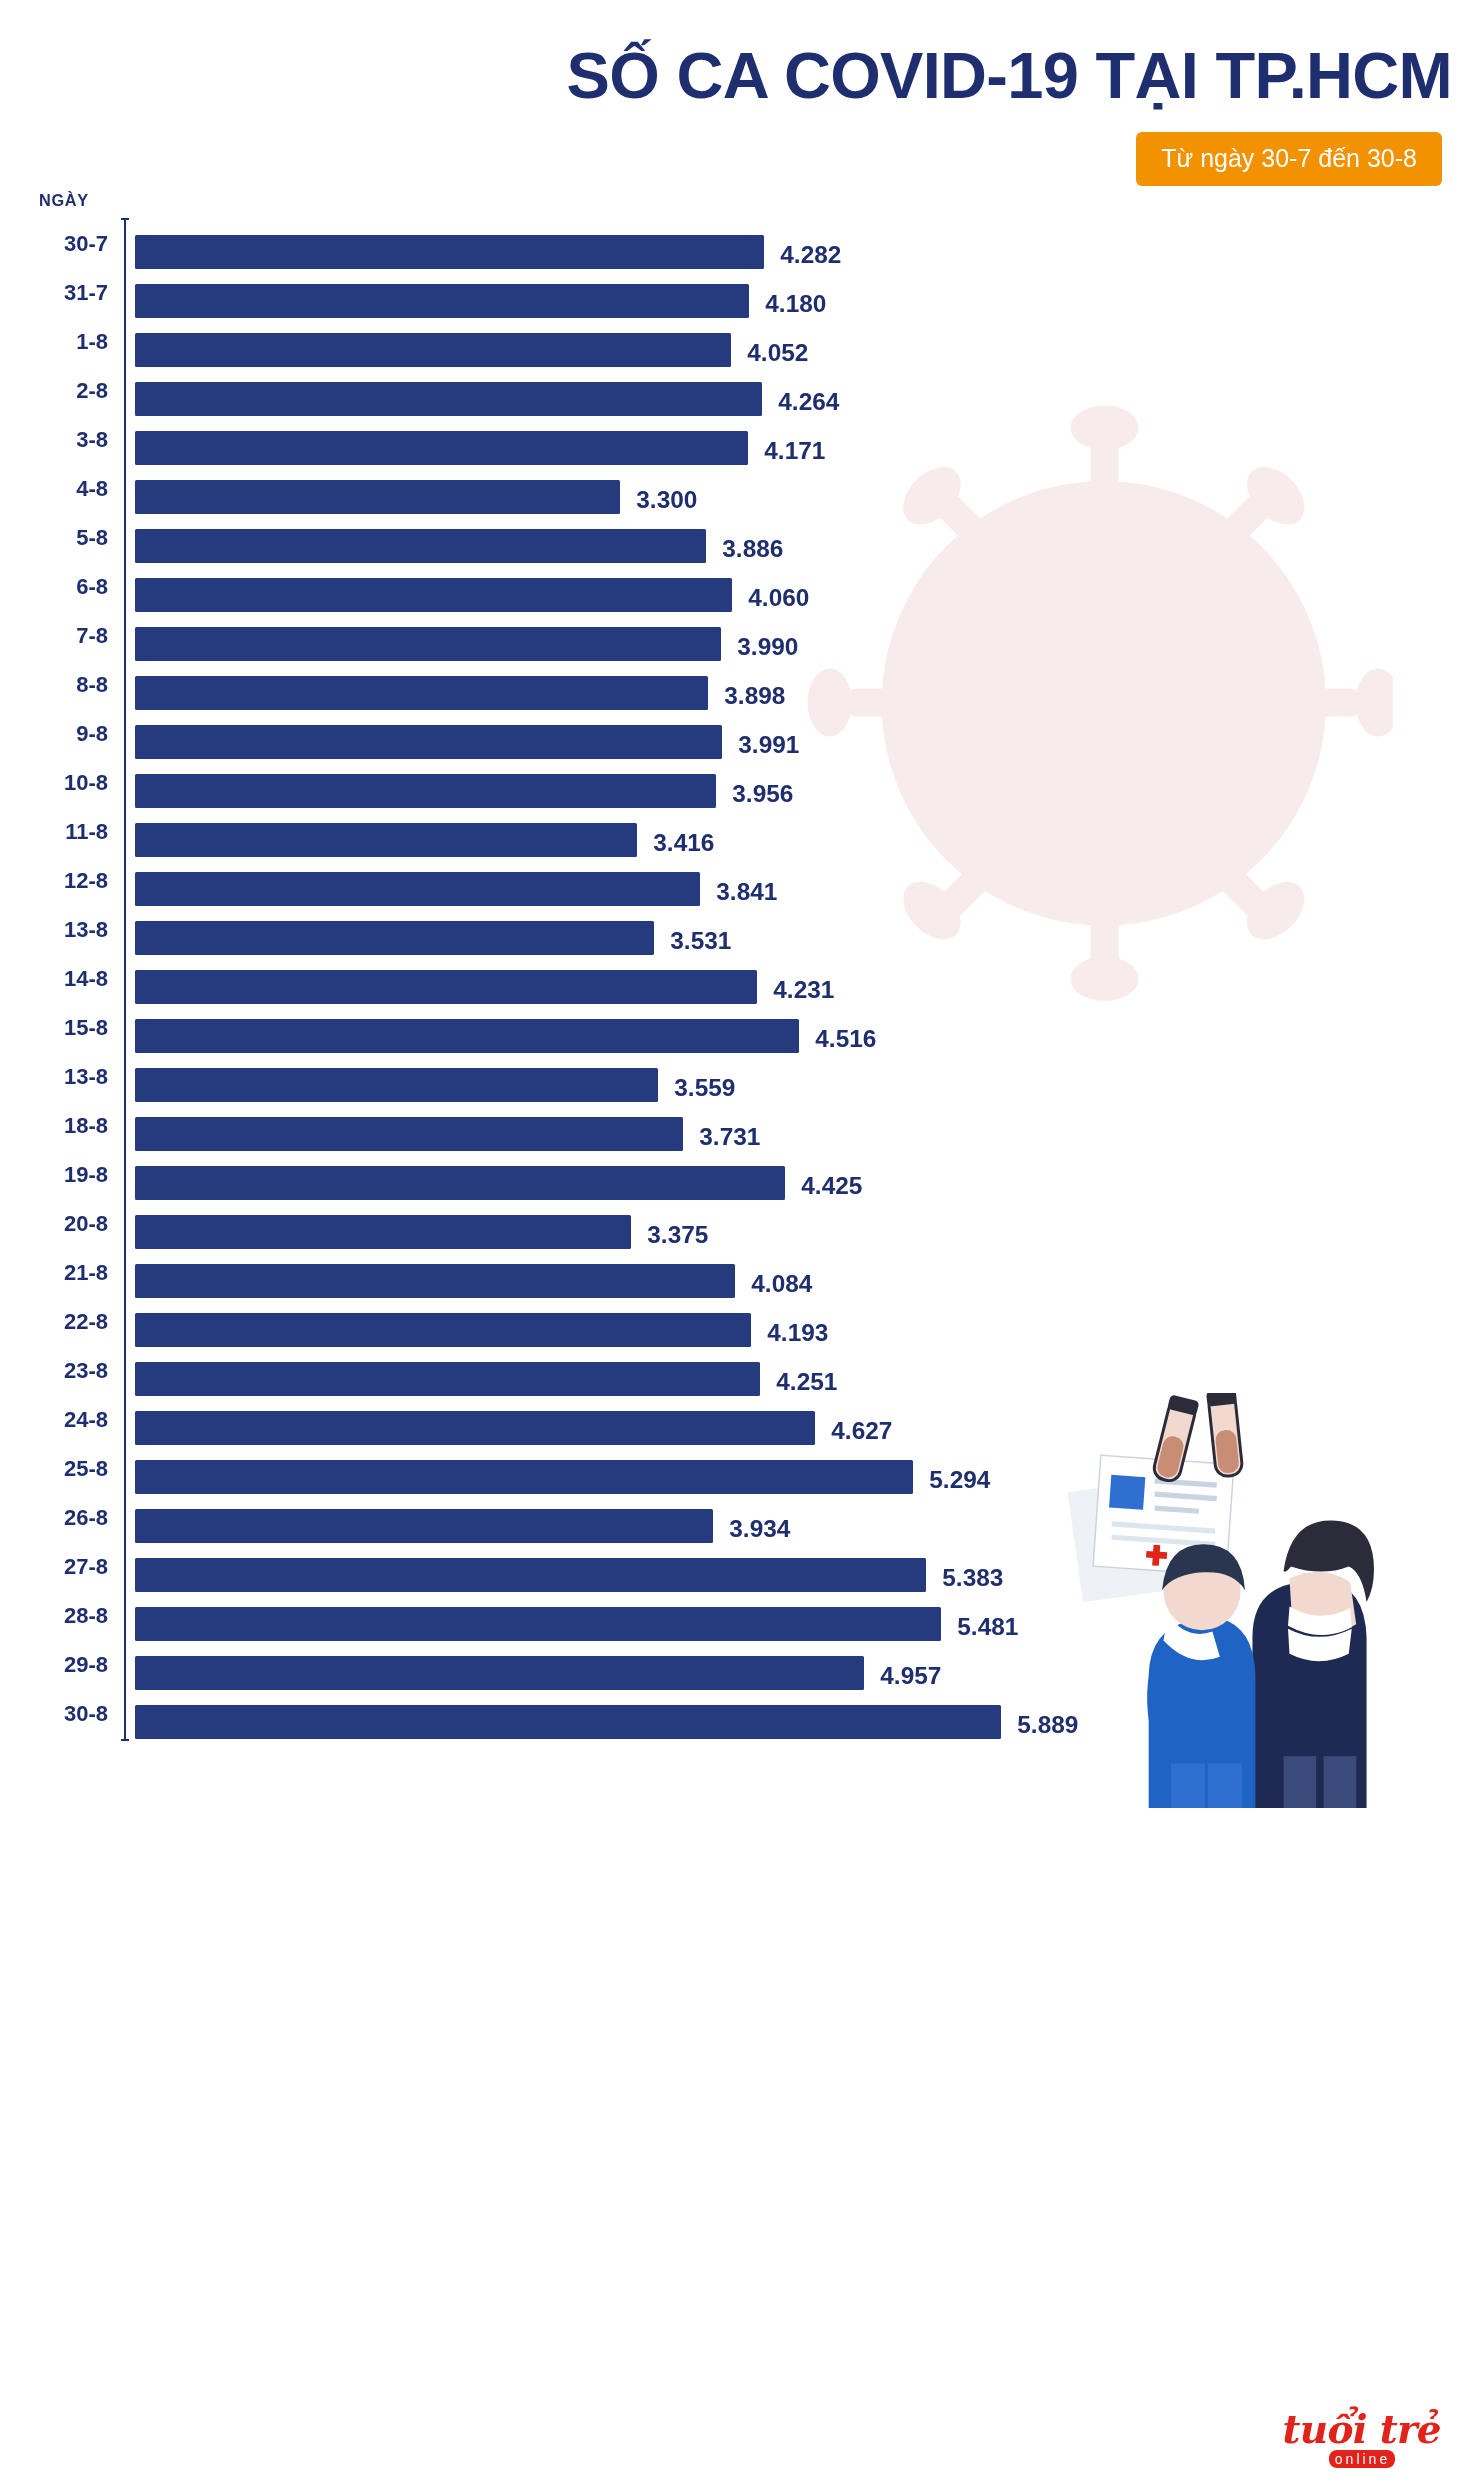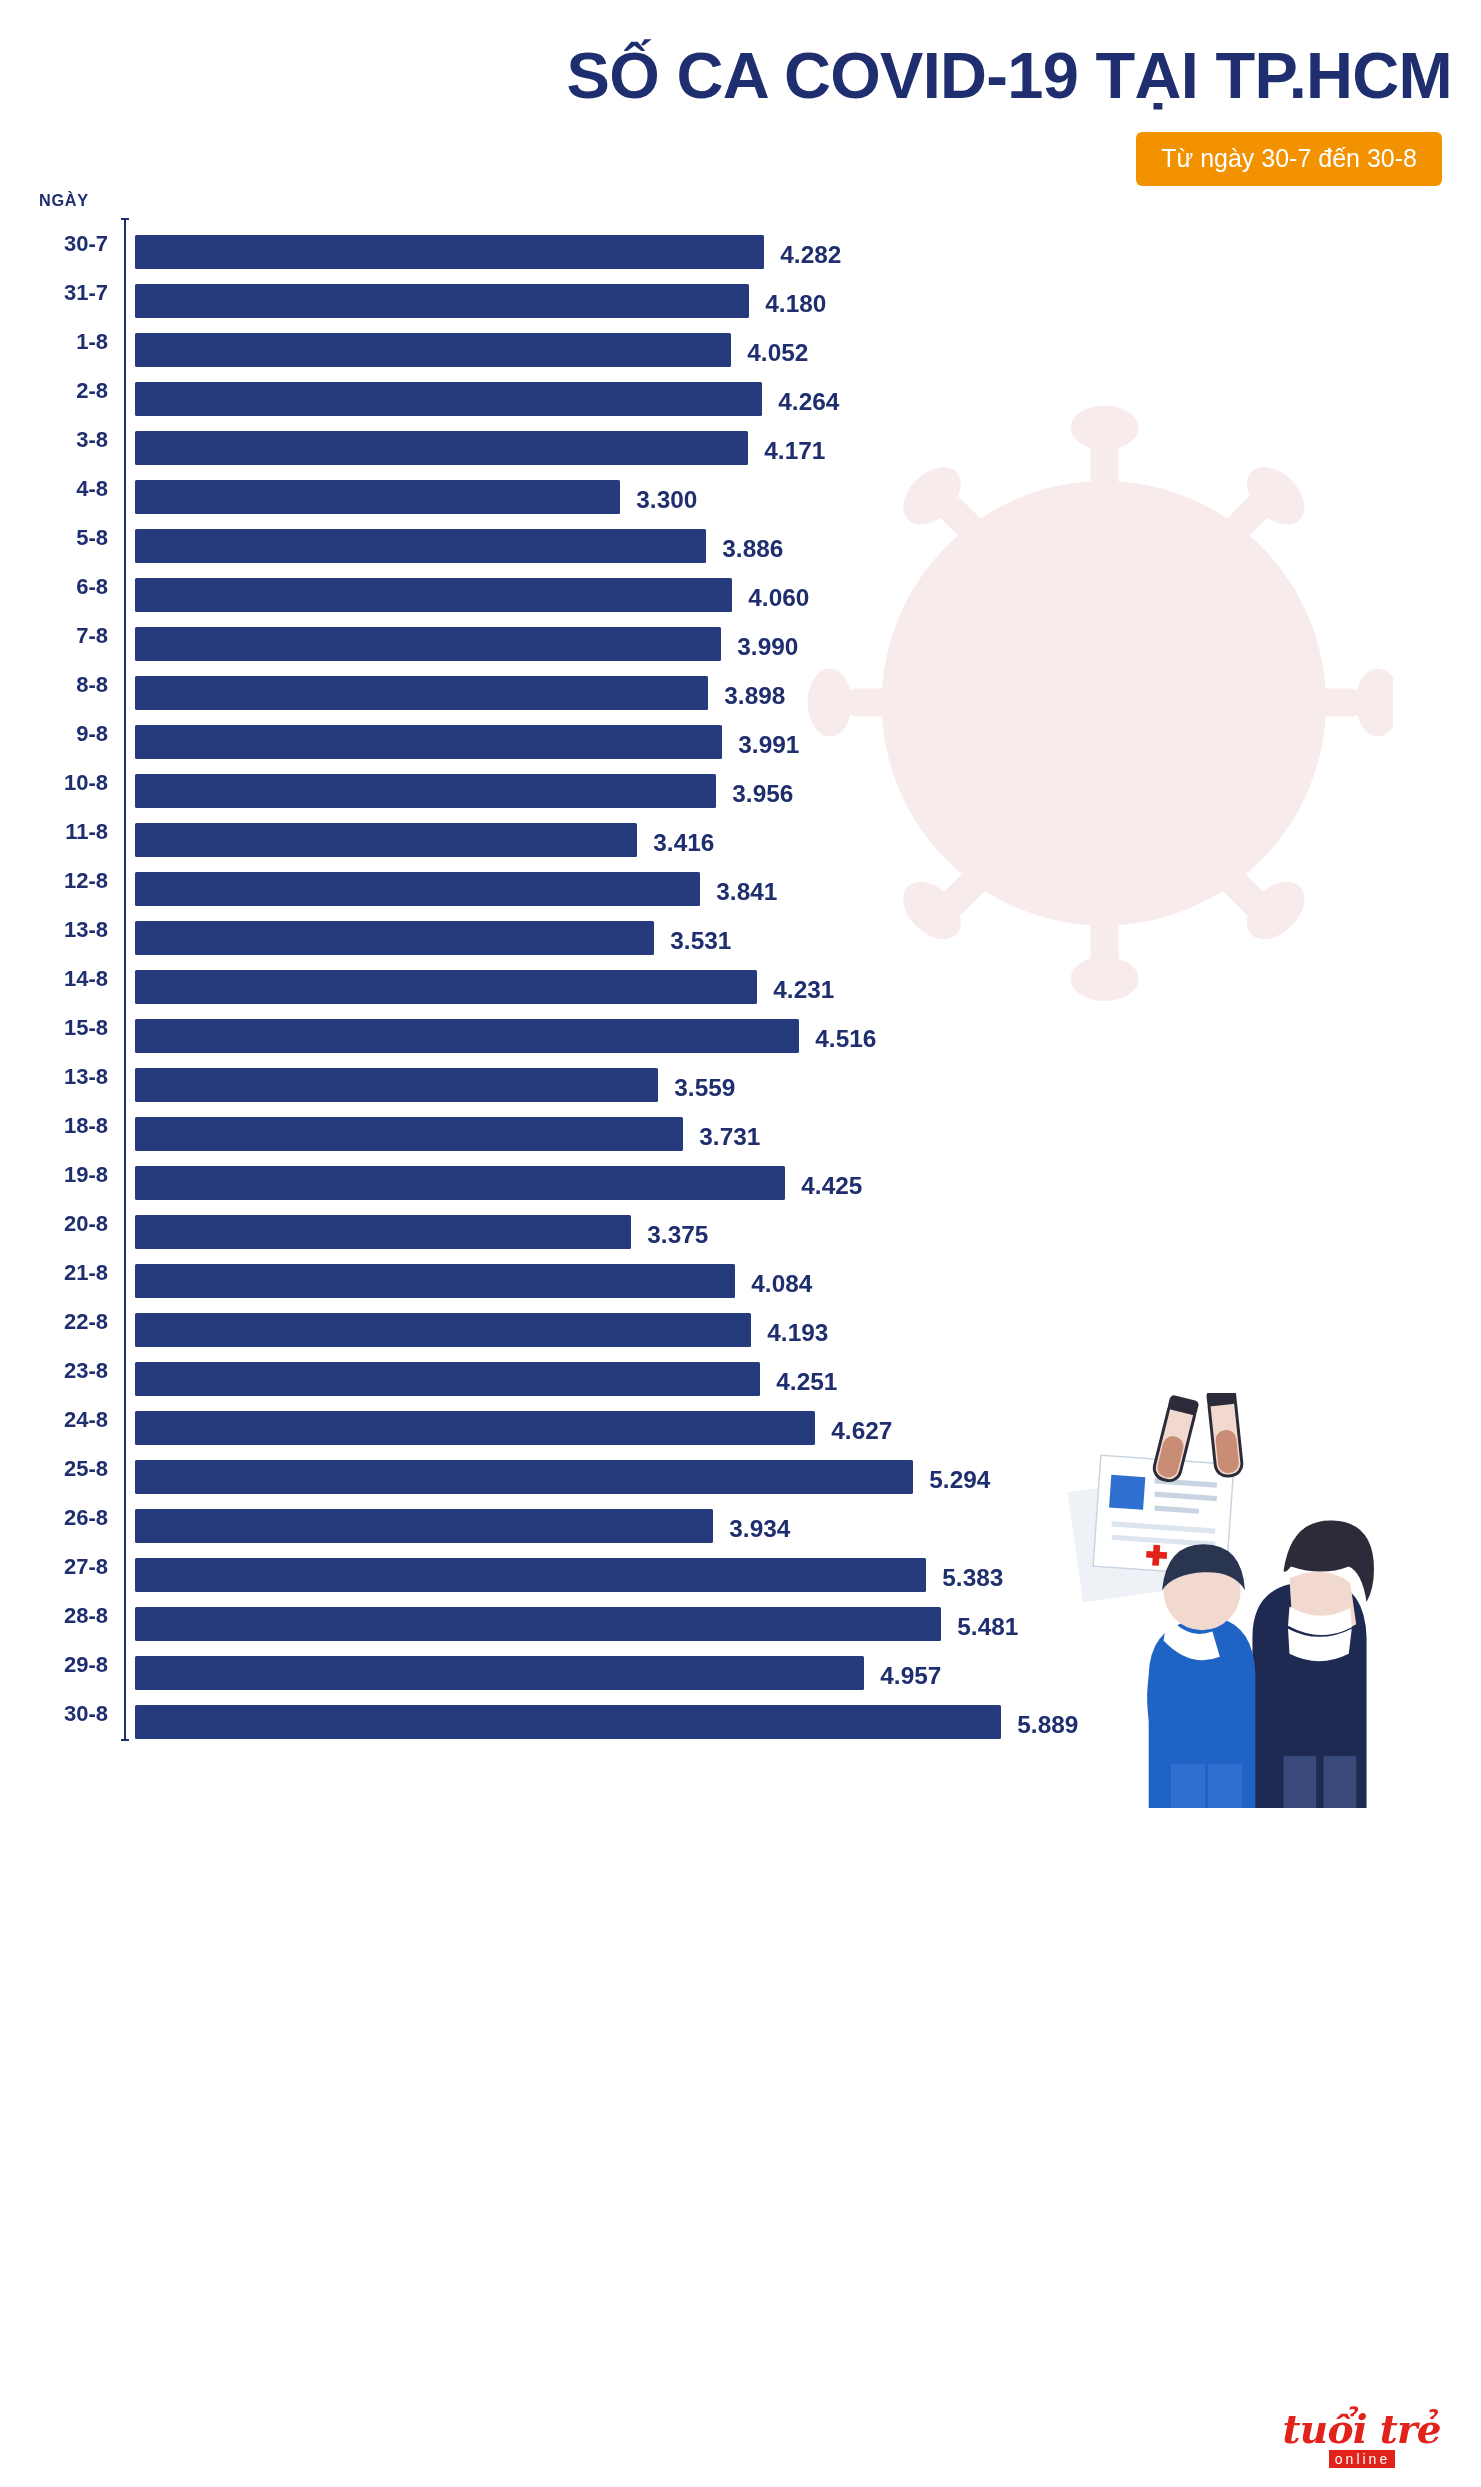"online" .logo-sub { border-radius: none -> 8px }
